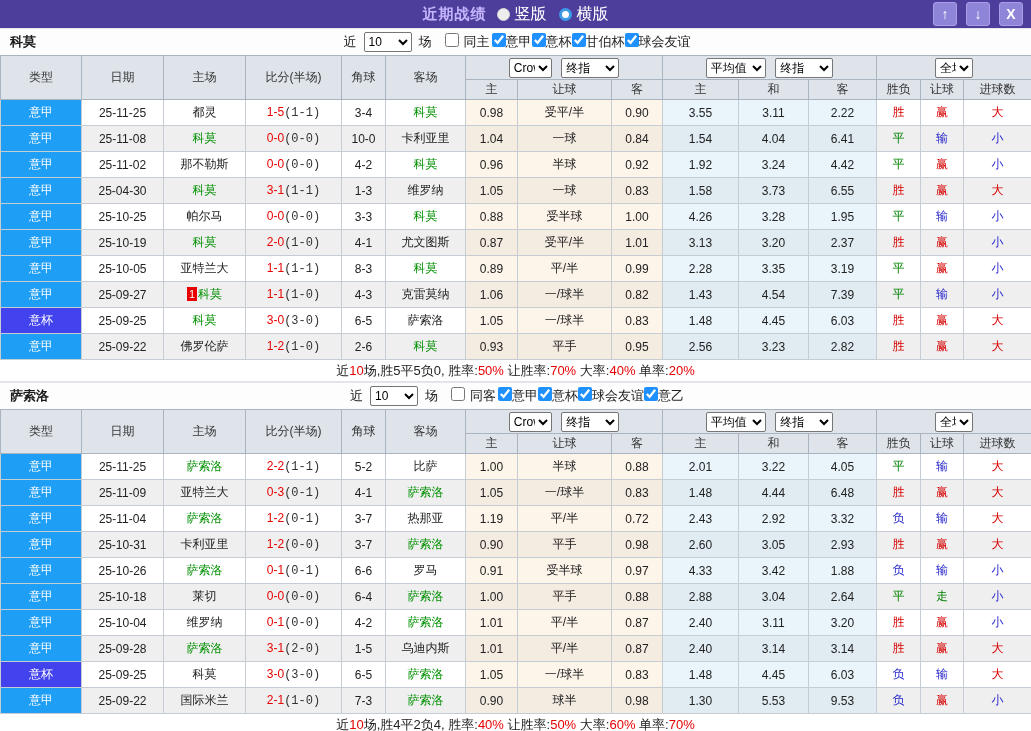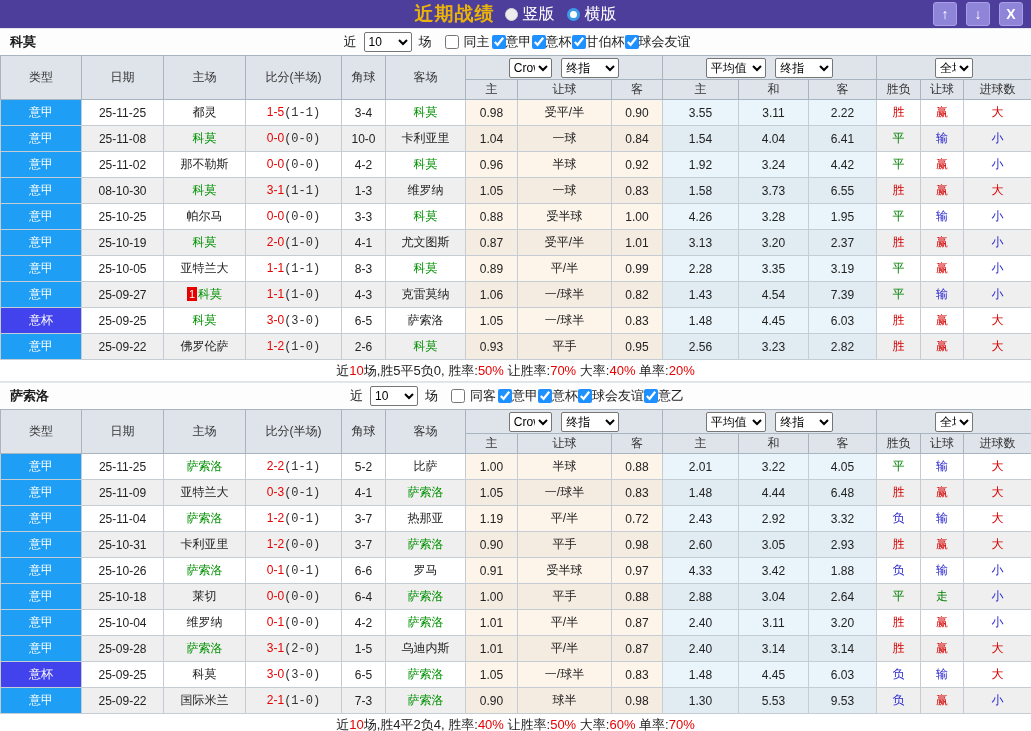"近期战绩" .win-title { color: #eab308 -> #c4b5fd; font-size: 19px -> 15px }
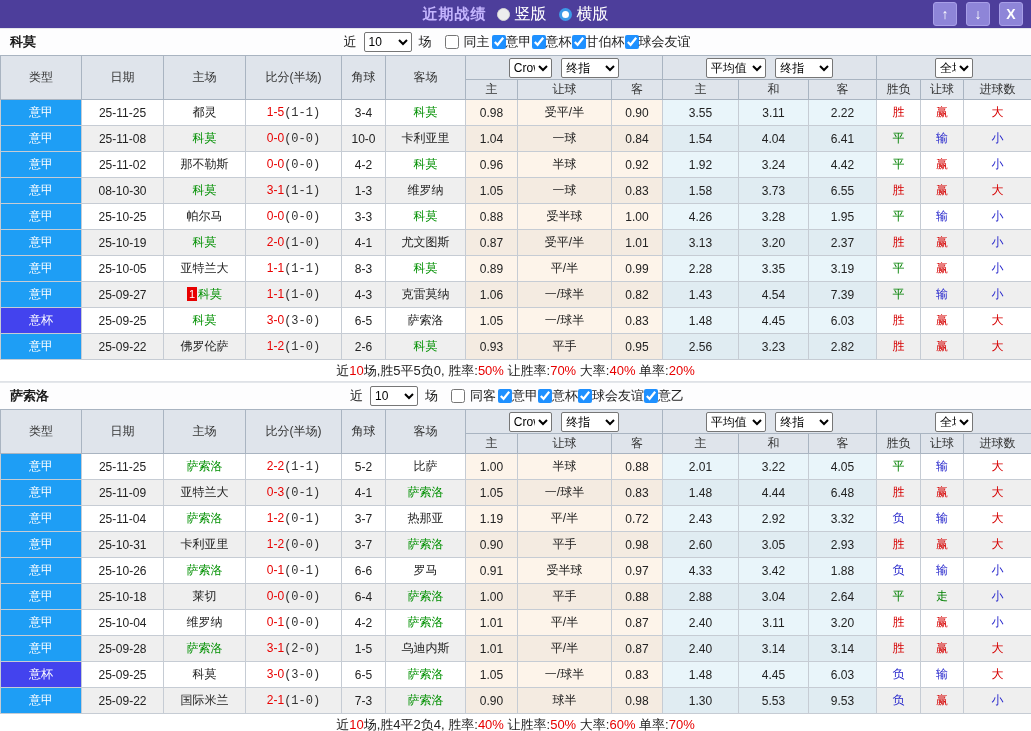"同主" .chk { align-items: center -> flex-start }
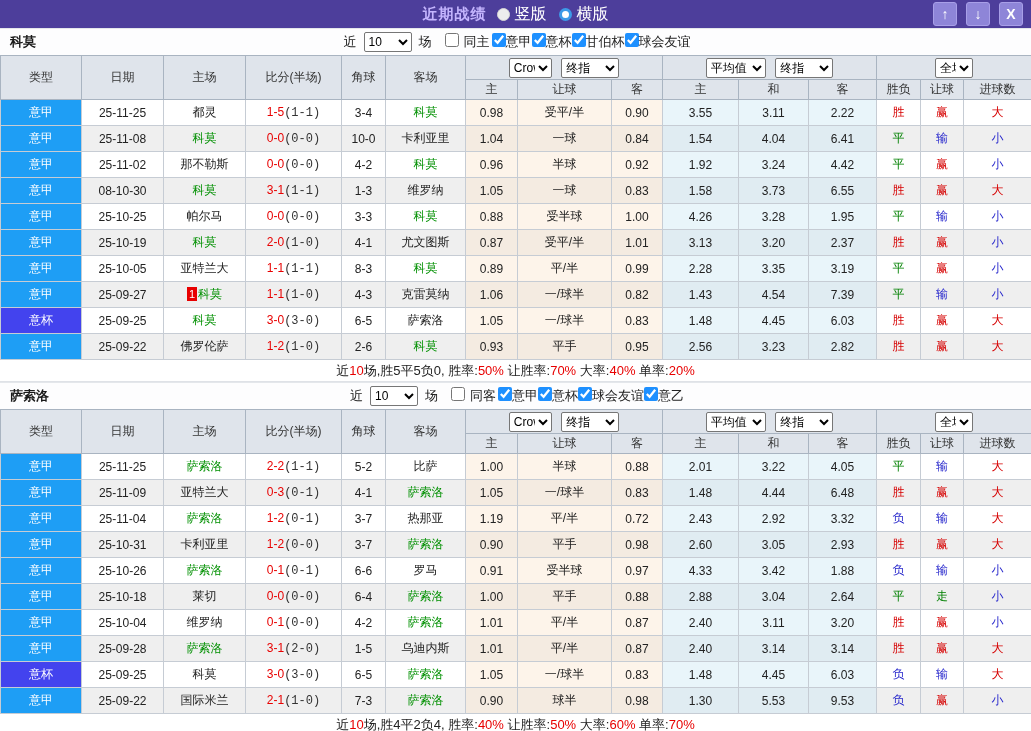"08-10-30" td.stripe { text: 08-10-30 -> 25-04-30 }
